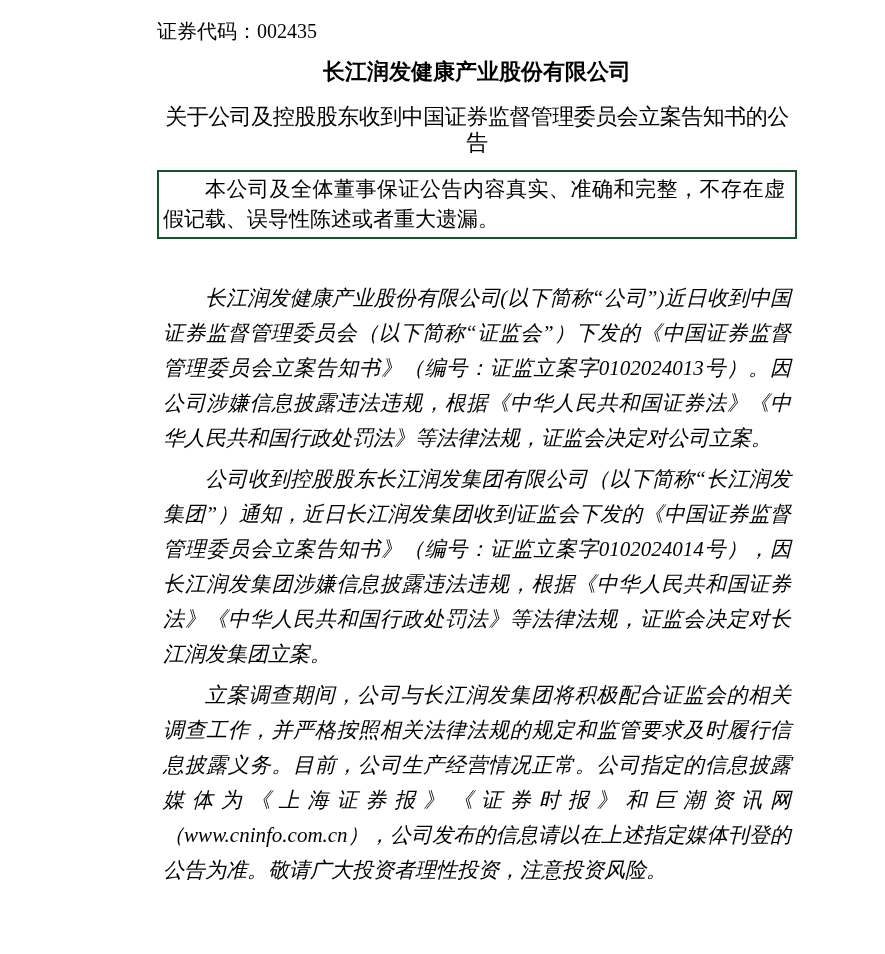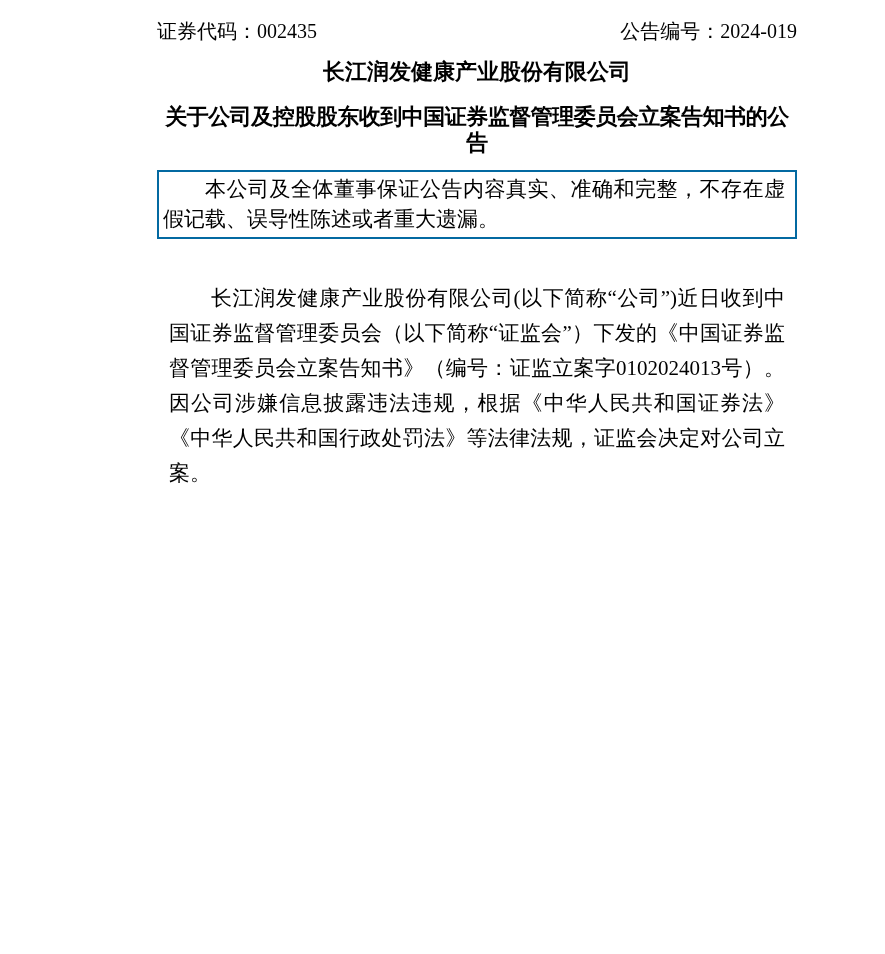"公告编号：2024-019" span { html: <span>公告编号：2024-019</span> -> none }
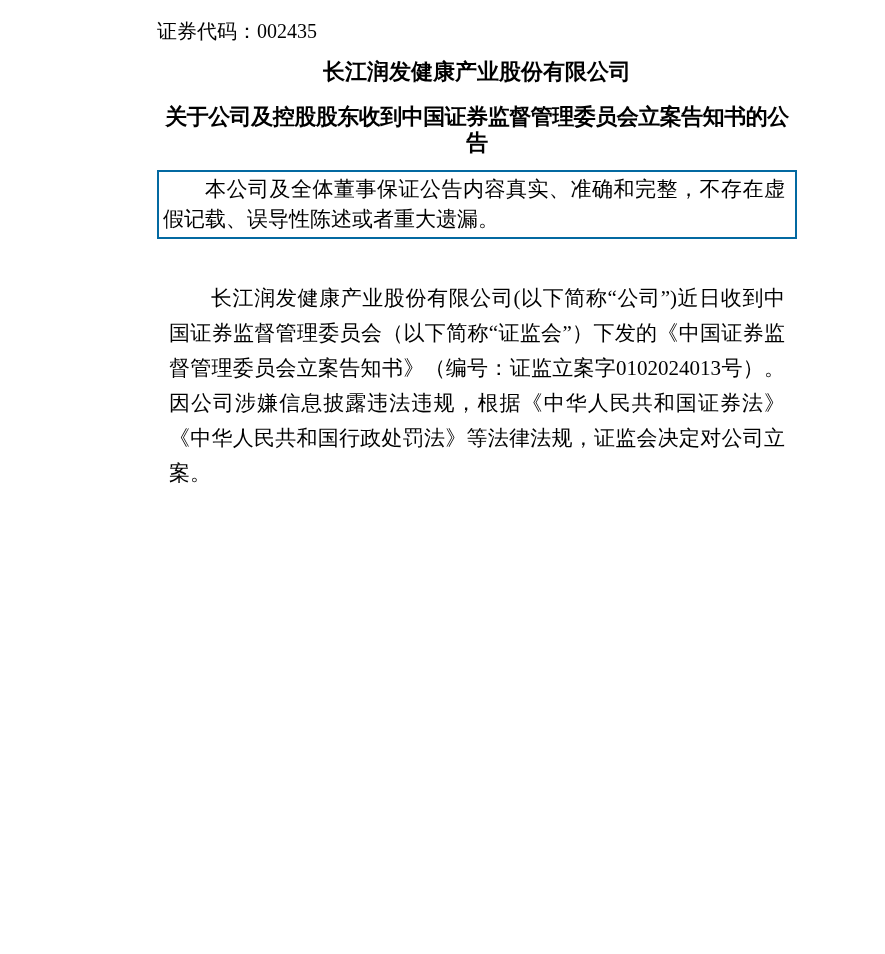"关于公司及控股股东收到中国证券监督管理委员会立案告知书的公告" .title-subject { font-weight: bold -> normal }
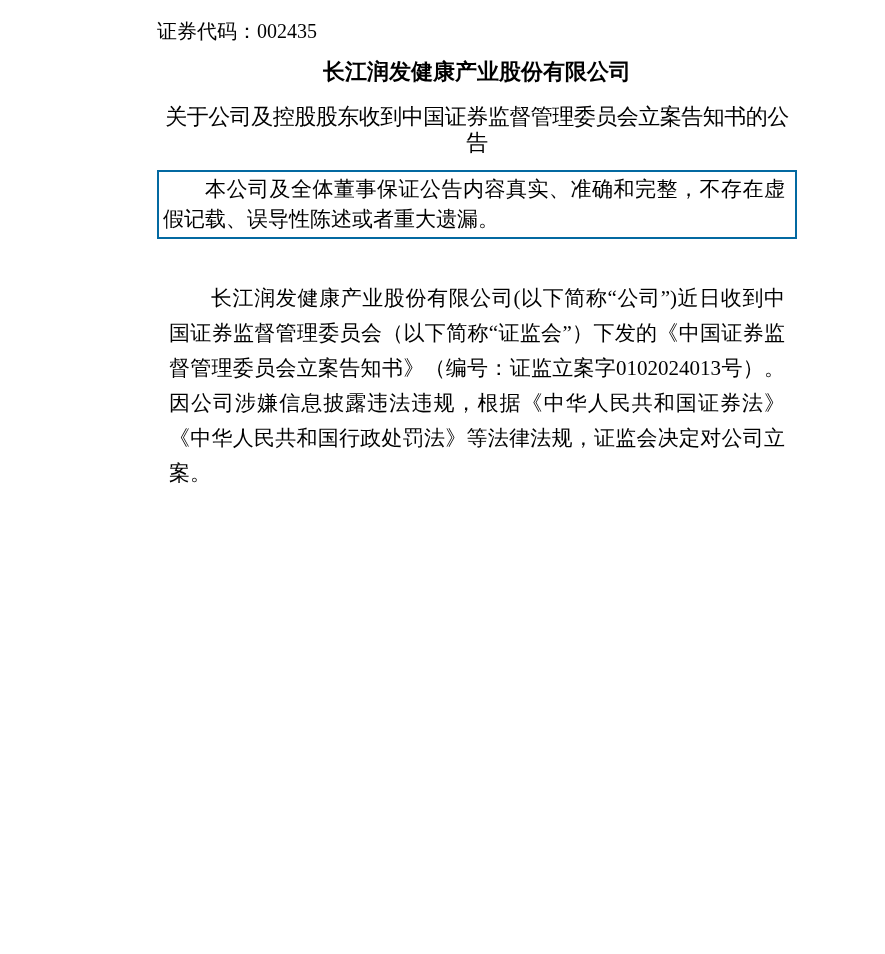"本公司及全体董事保证公告内容真实、准确和完整，不存在虚假记载、误导性陈述或者重大" .declaration-box { border: 2px solid #0369a1 -> 2px solid #14532d }
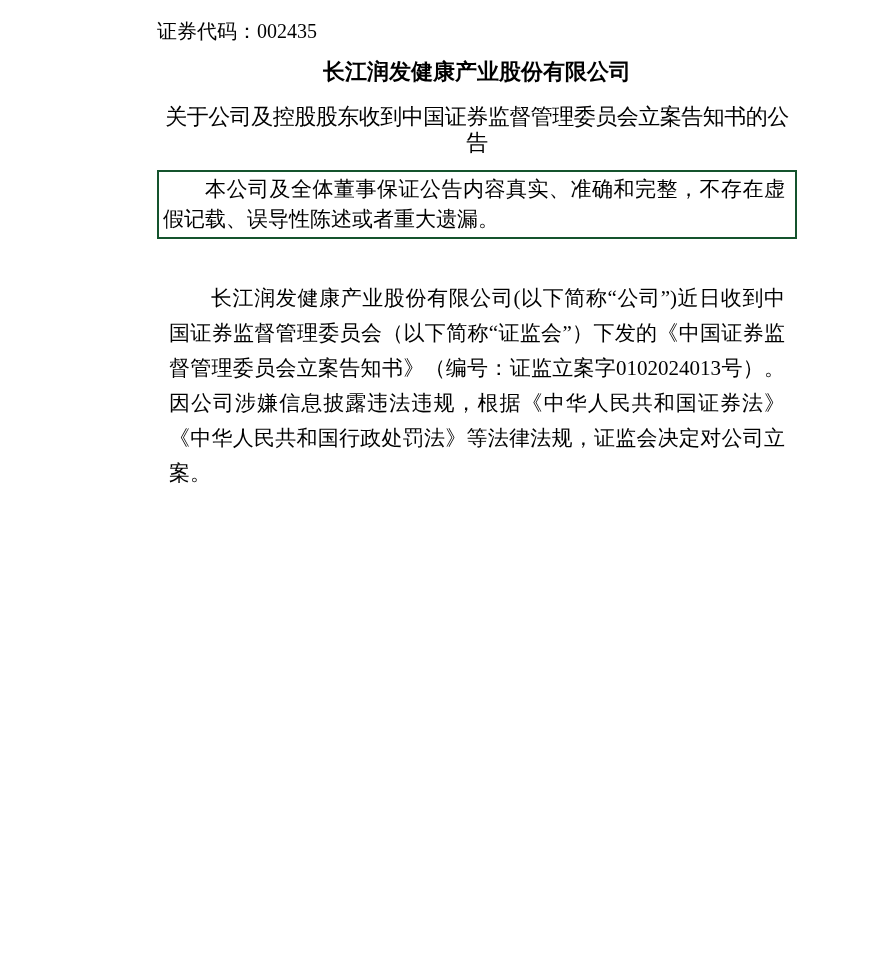"长江润发健康产业股份有限公司(以下简称“公司”)近日收到中国证券监督管理委员会（" .doc-body p { font-style: none -> italic; margin: 12px -> 6px }
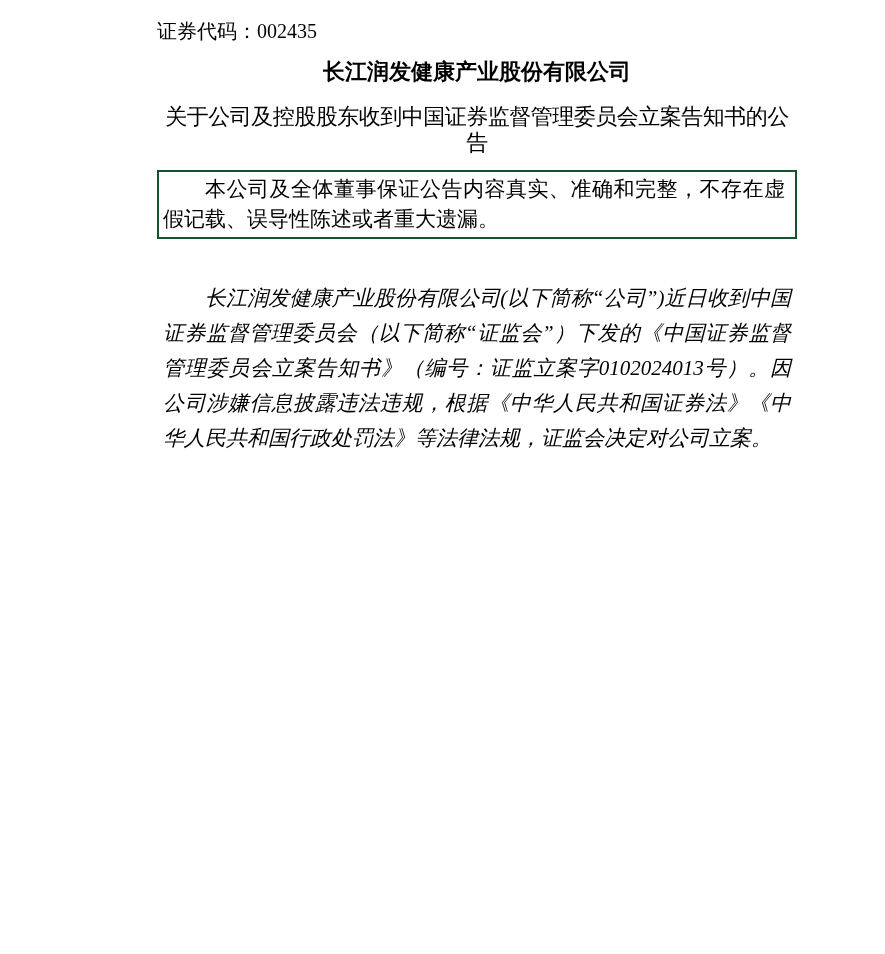"公司收到控股股东长江润发集团有限公司（以下简称“长江润发集团”）通知，近日长江润" p { html: none -> <p>公司收到控股股东长江润发集团有限公司（以下简称“长江润发集团”）通知，近日长江润发集团收到证监会下发的《中国证券监督管理委员会立案告知书》（编号：证监立案字0102024014号），因长江润发集团涉嫌信息披露违法违规，根据《中华人民共和国证券法》《中华人民共和国行政处罚法》等法律法规，证监会决定对长江润发集团立案。</p> }
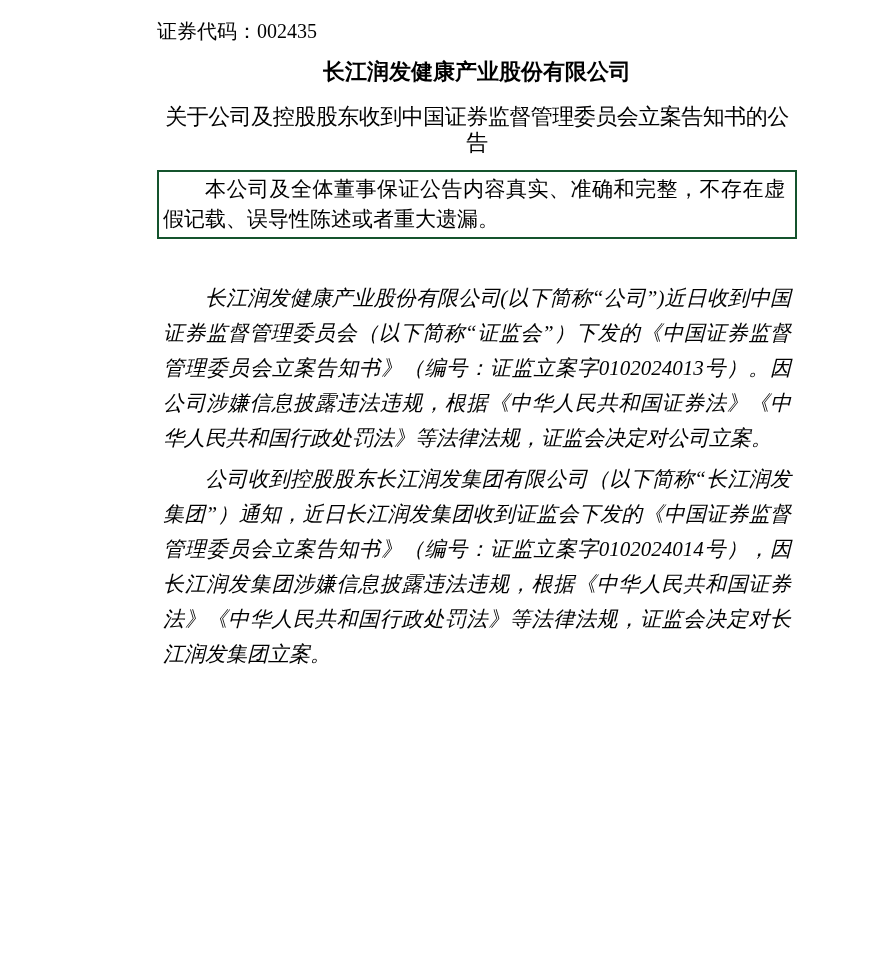"立案调查期间，公司与长江润发集团将积极配合证监会的相关调查工作，并严格按照相关法" p { html: none -> <p>立案调查期间，公司与长江润发集团将积极配合证监会的相关调查工作，并严格按照相关法律法规的规定和监管要求及时履行信息披露义务。目前，公司生产经营情况正常。公司指定的信息披露媒体为《上海证券报》《证券时报》和巨潮资讯网（www.cninfo.com.cn），公司发布的信息请以在上述指定媒体刊登的公告为准。敬请广大投资者理性投资，注意投资风险。</p> }
